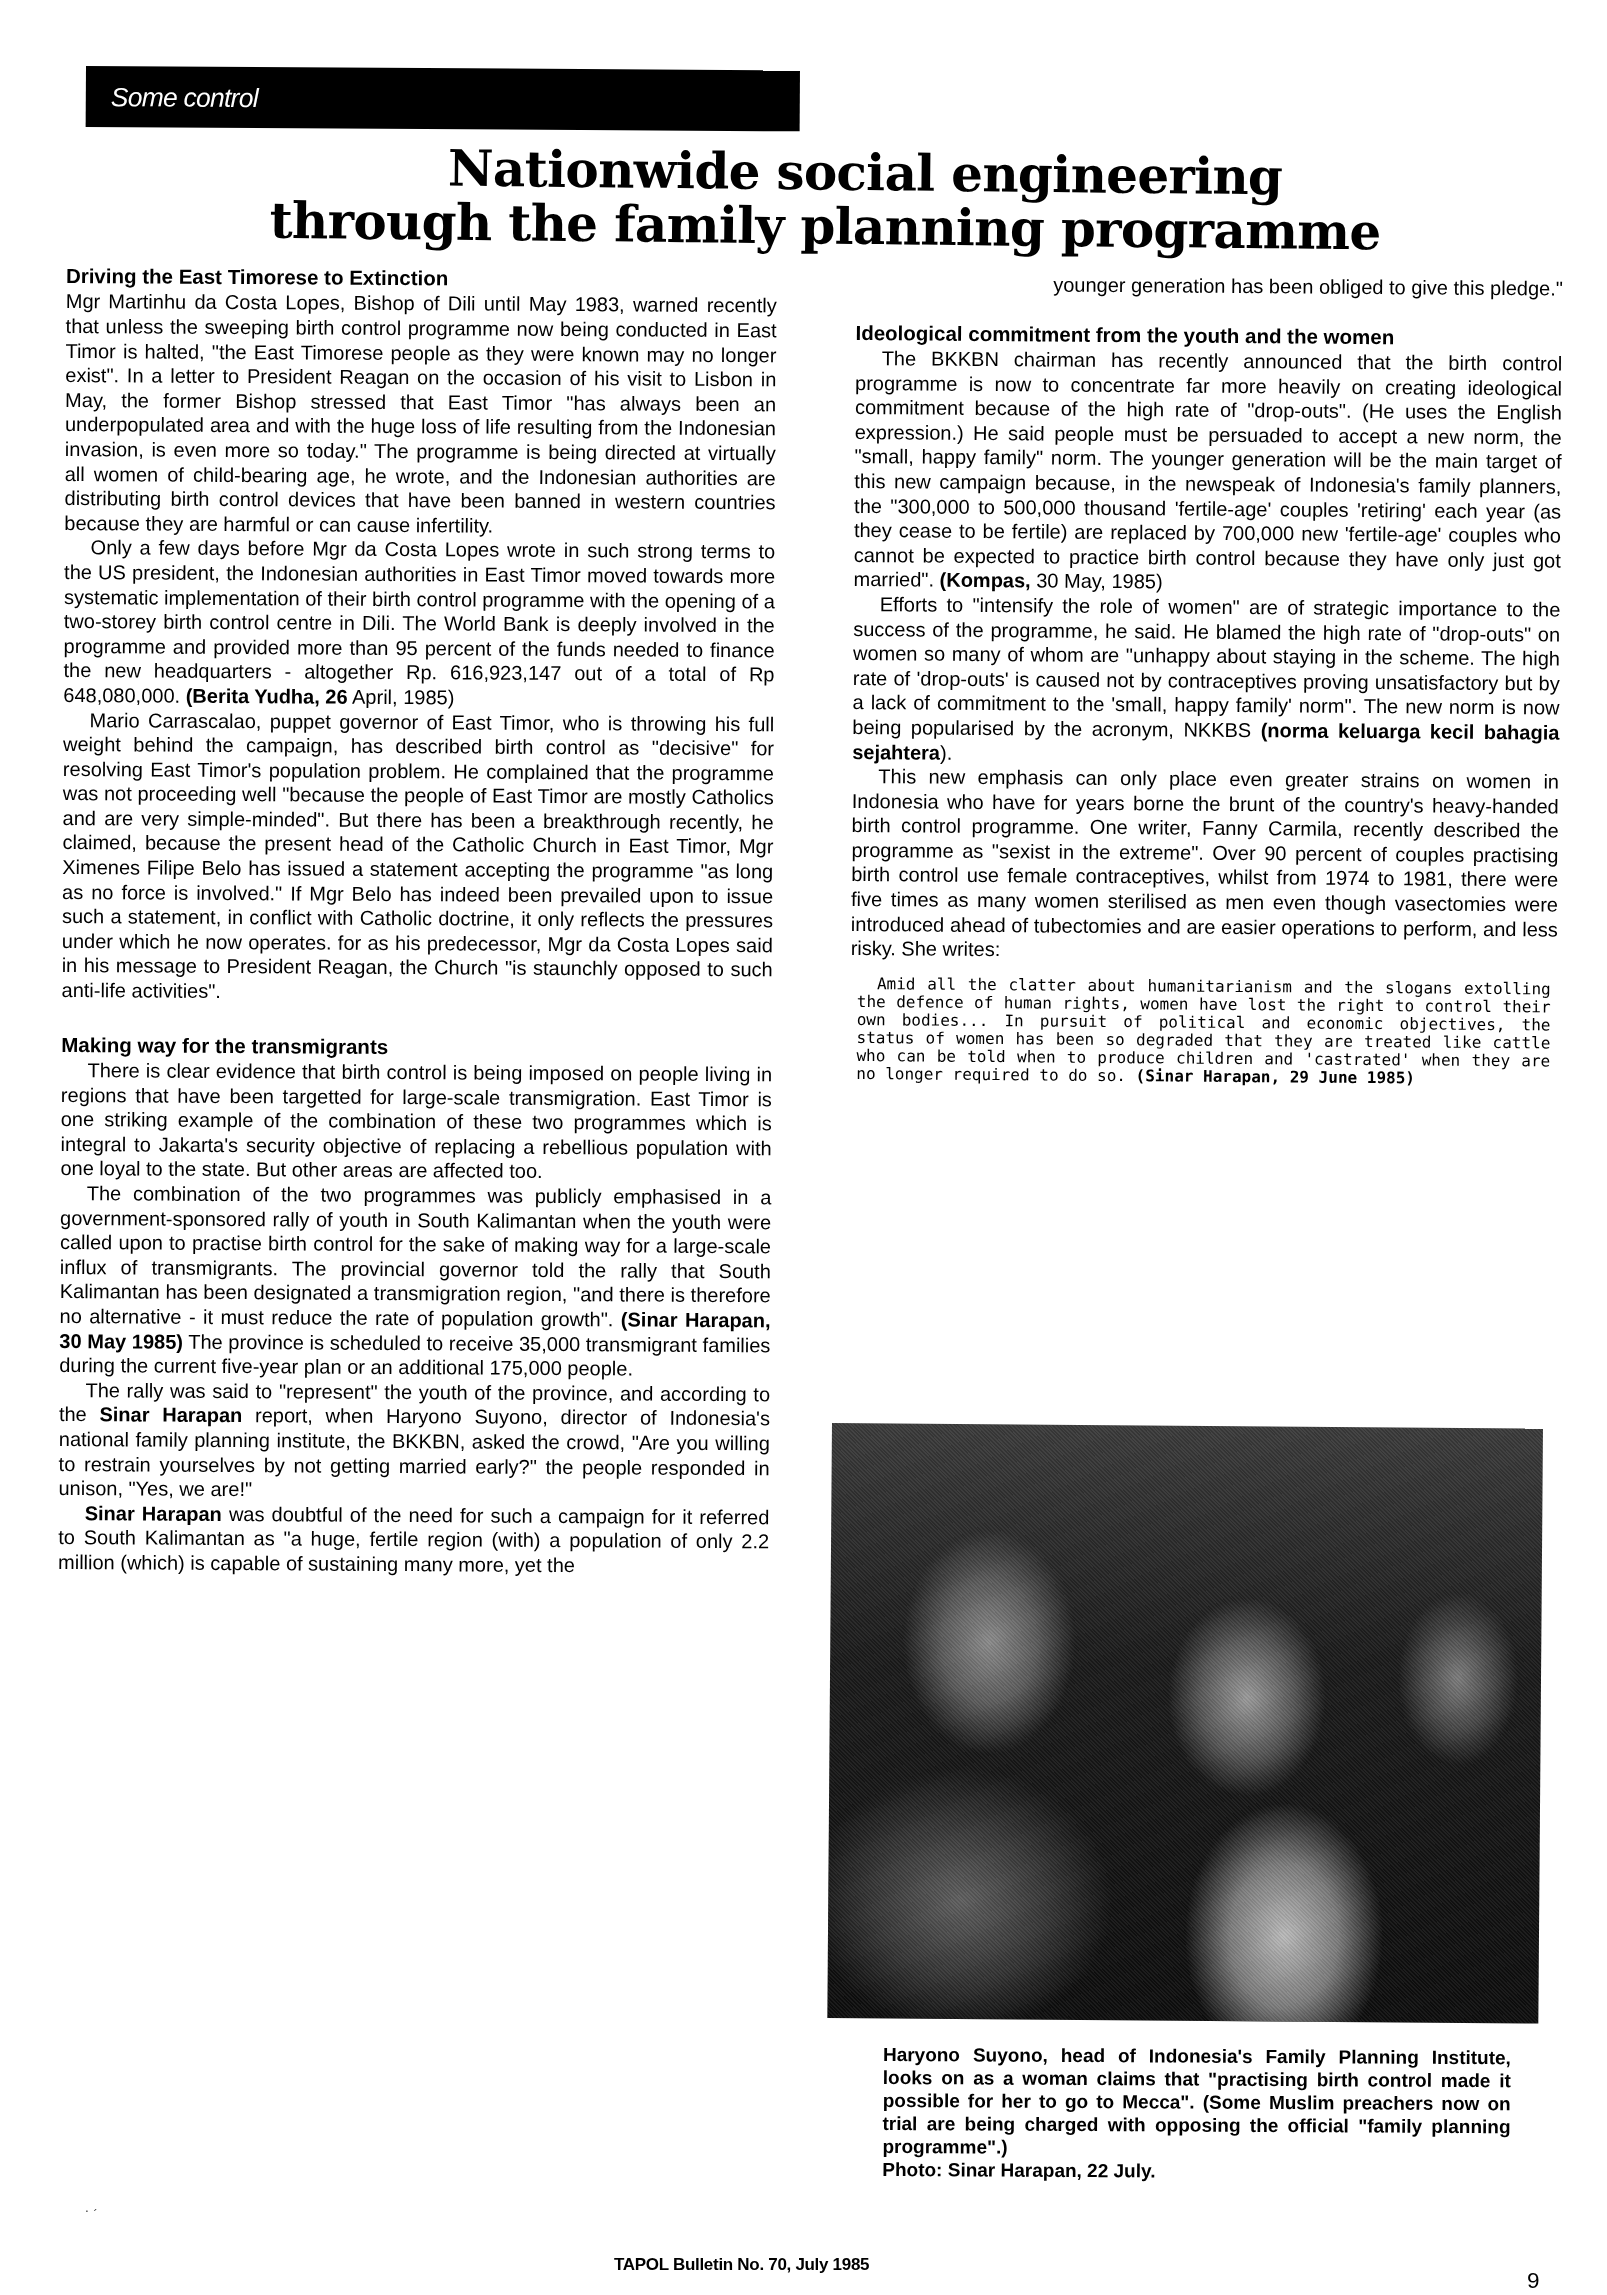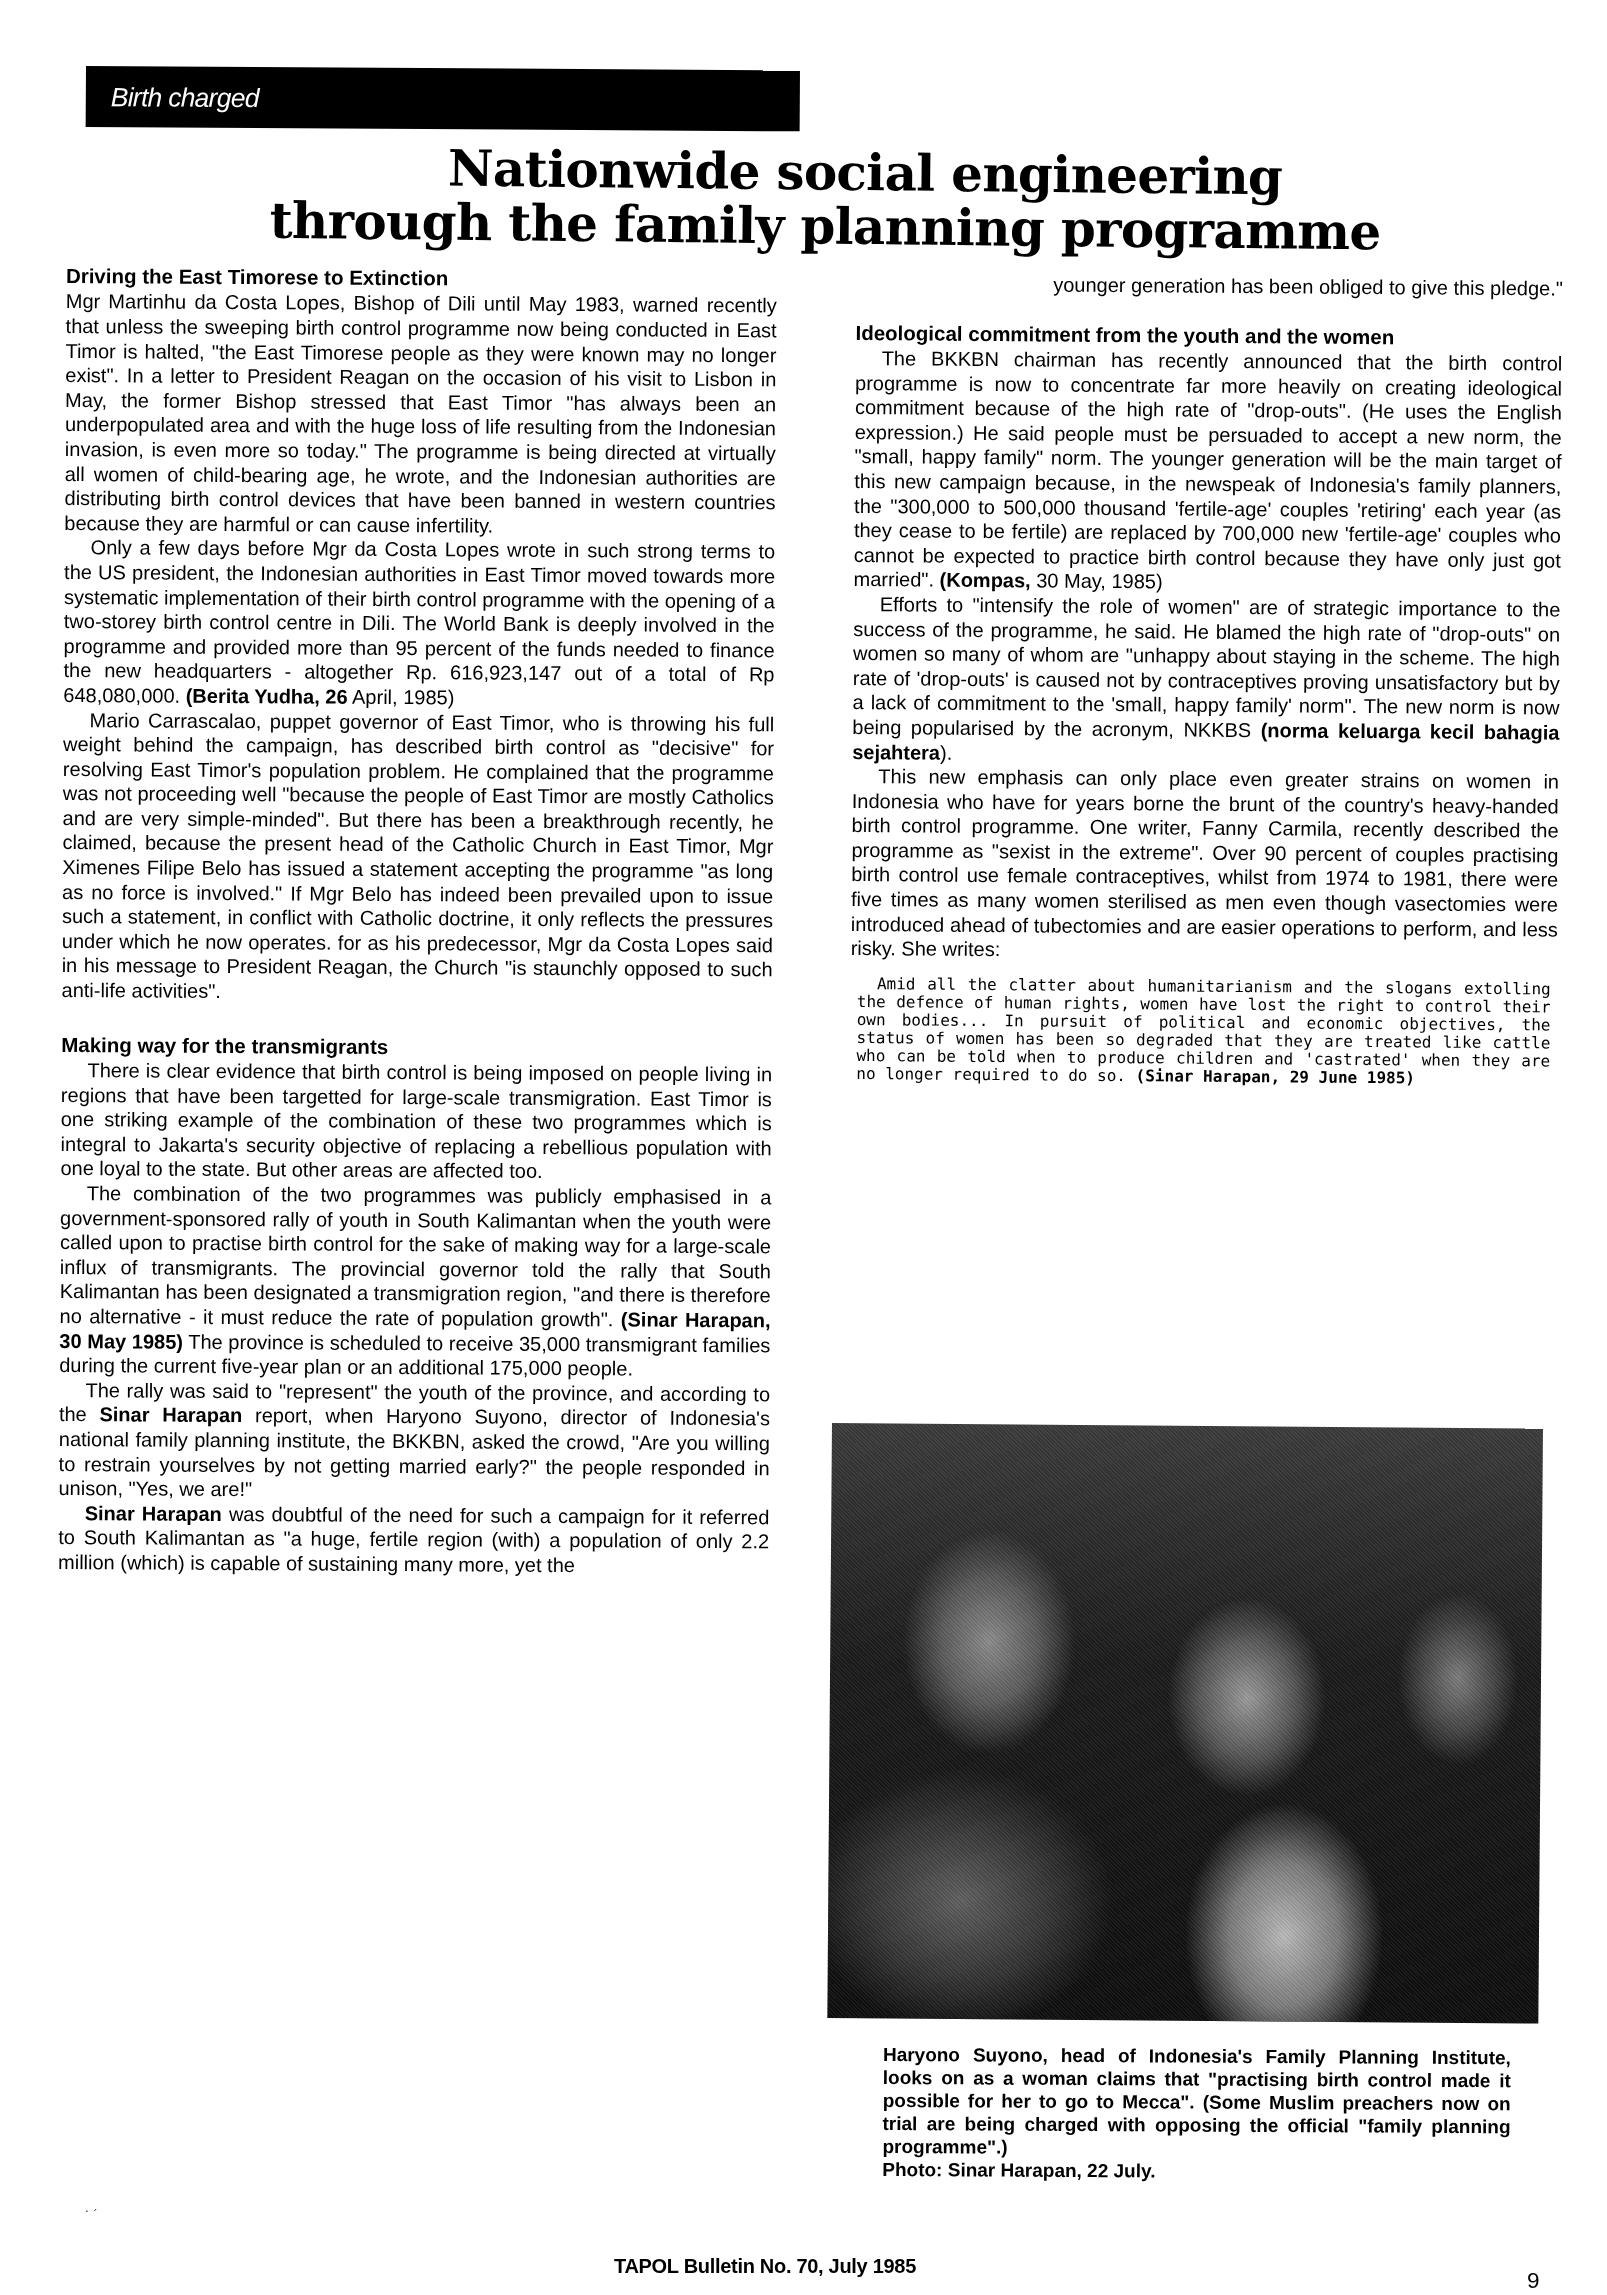"Birth charged" span { text: Birth charged -> Some control }
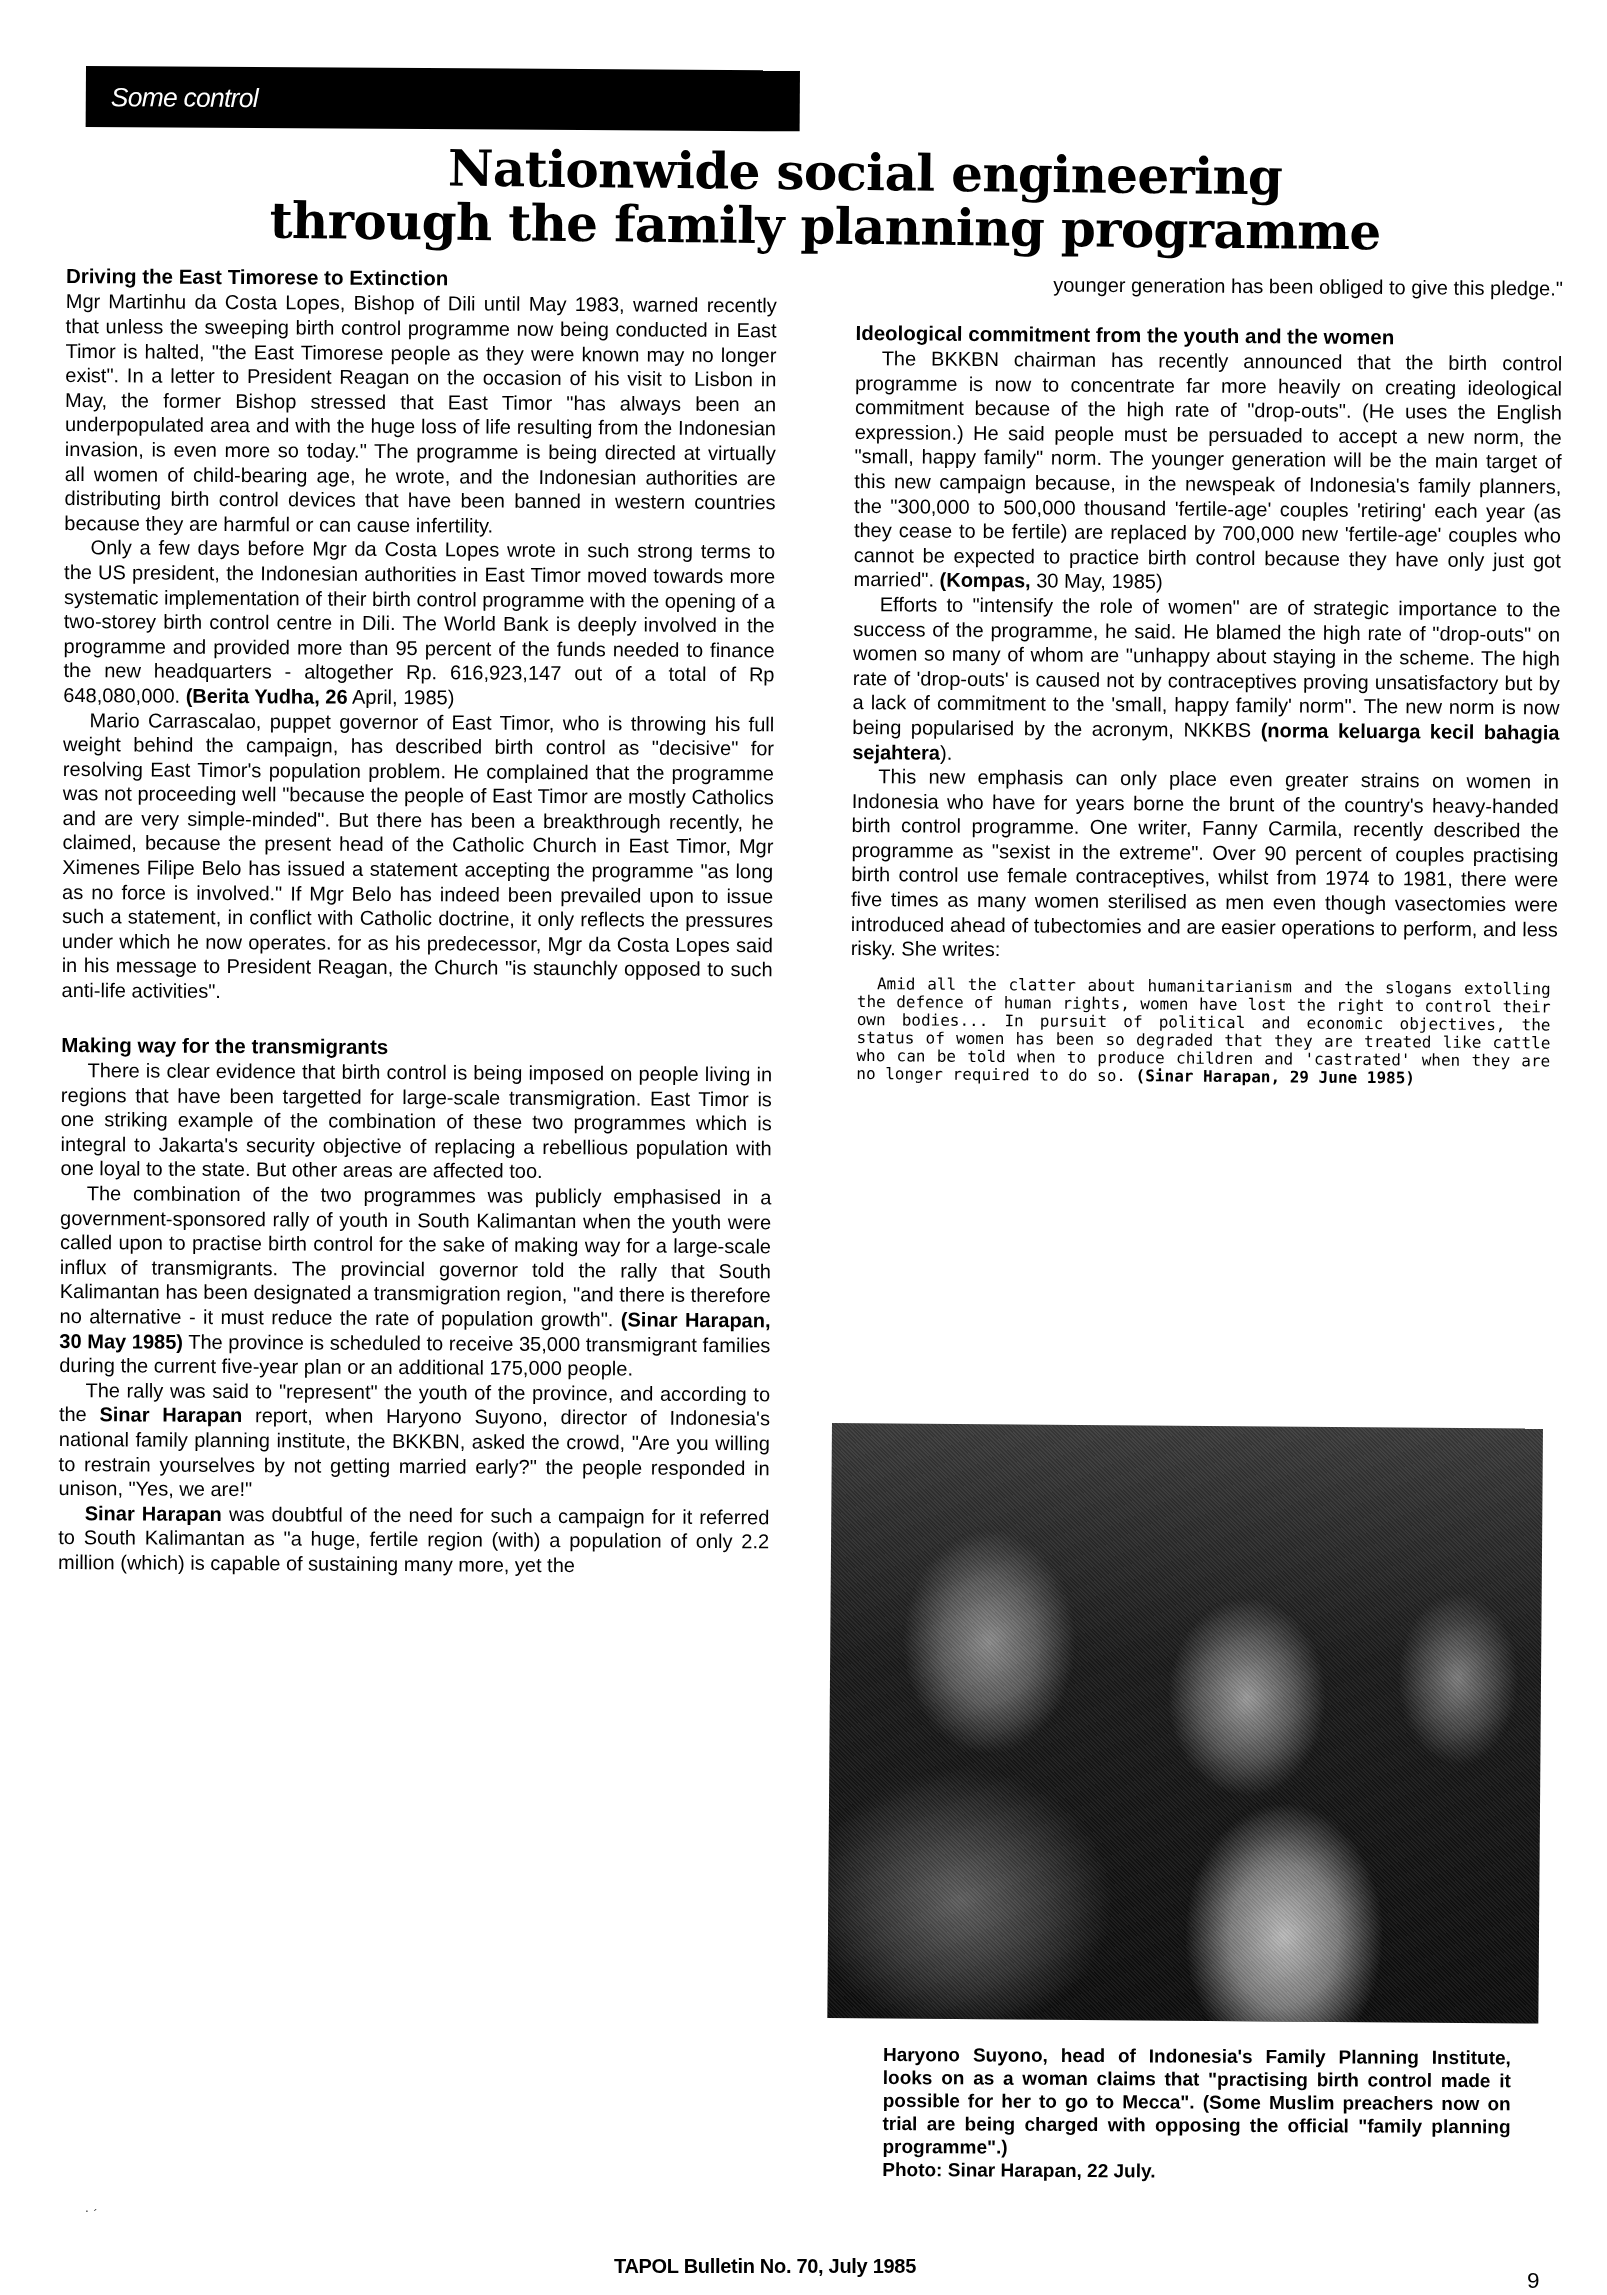"TAPOL Bulletin No. 70, July" .footer-pub { font-size: 20px -> 17px }
